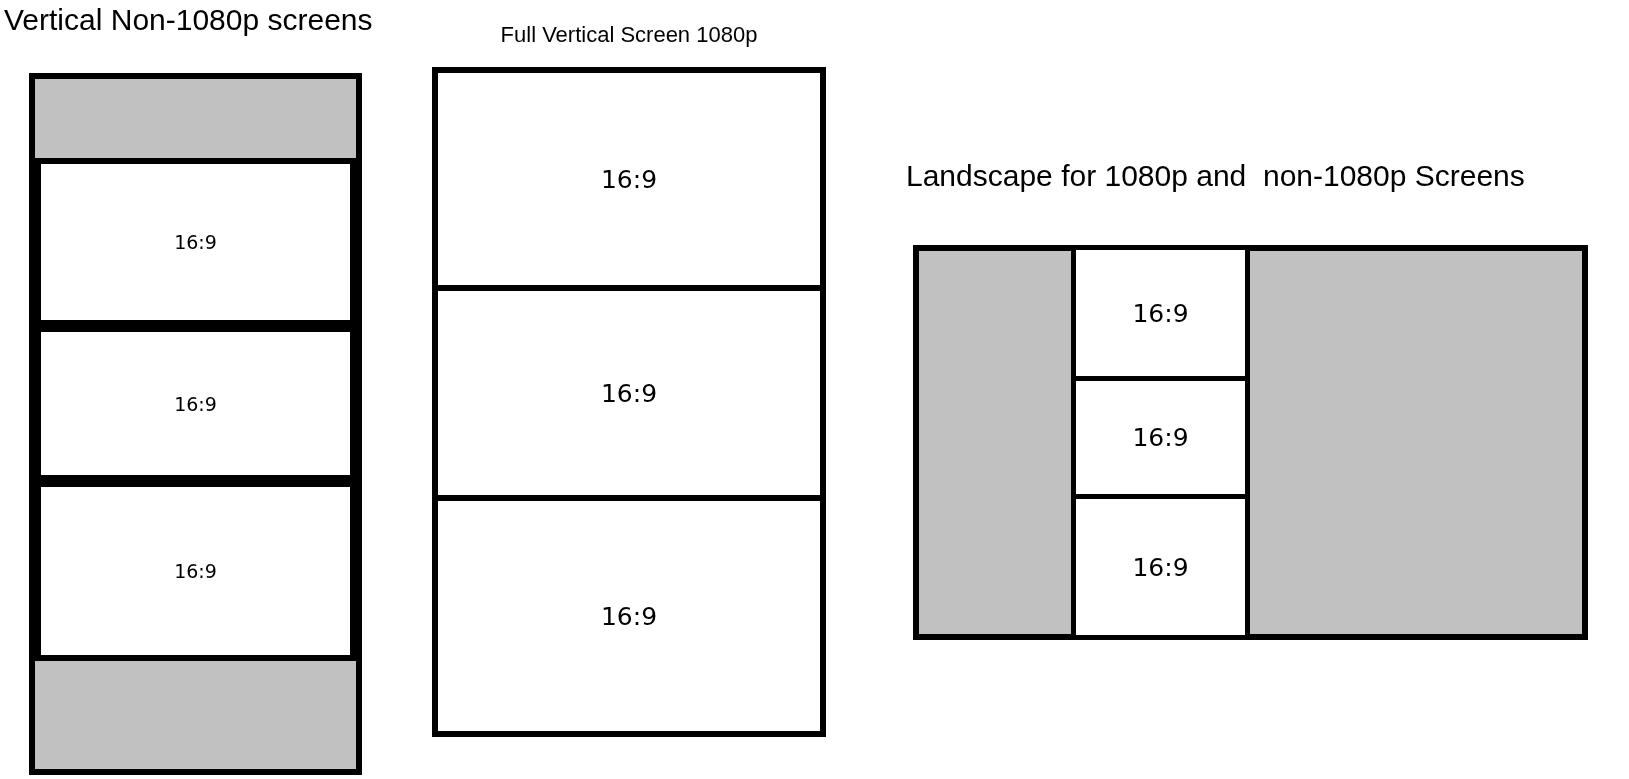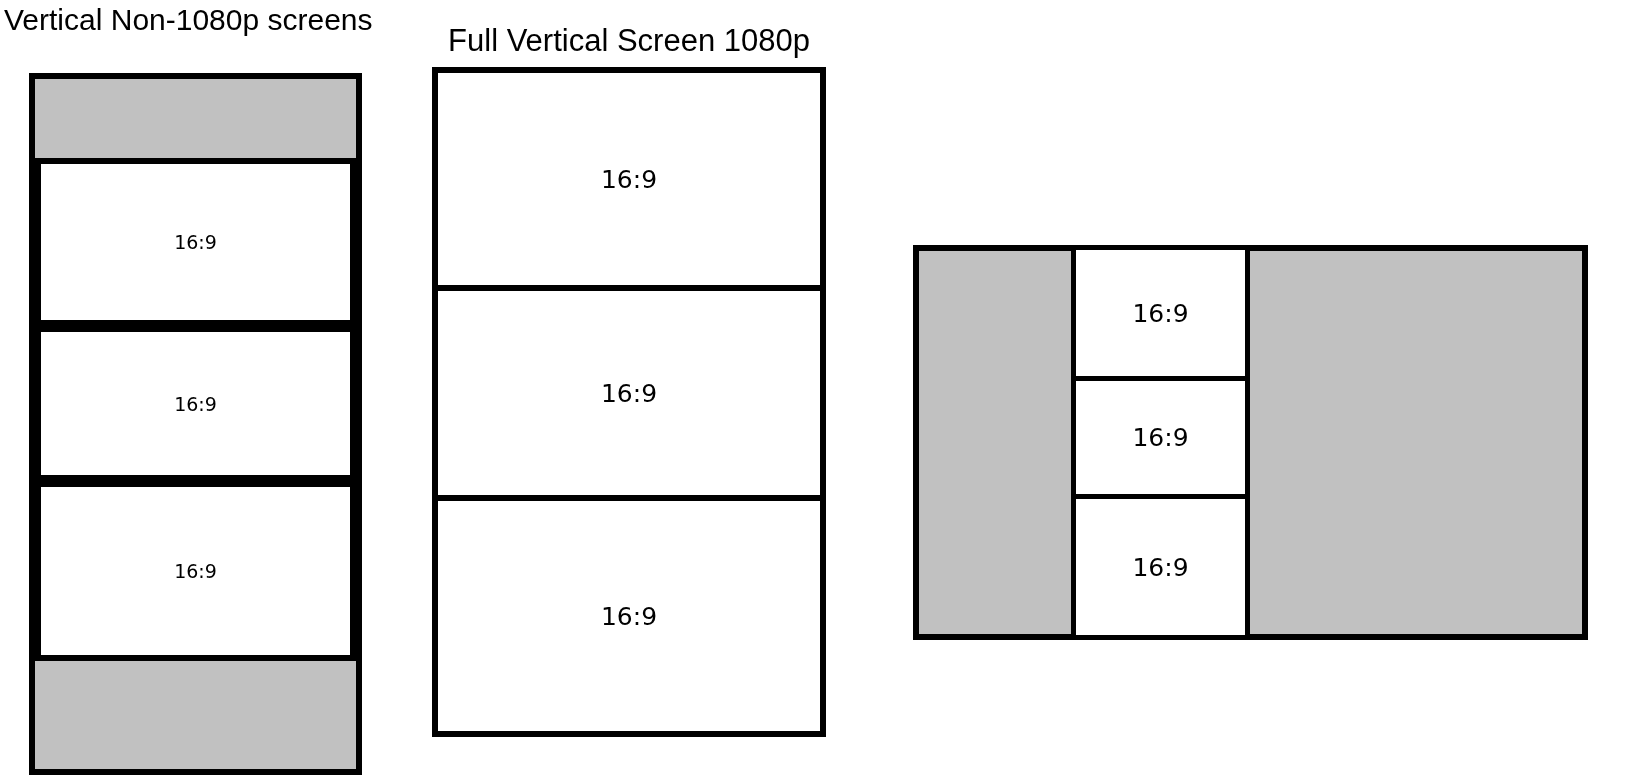"Full Vertical Screen 1080p" .mid-title { font-size: 31px -> 22px }
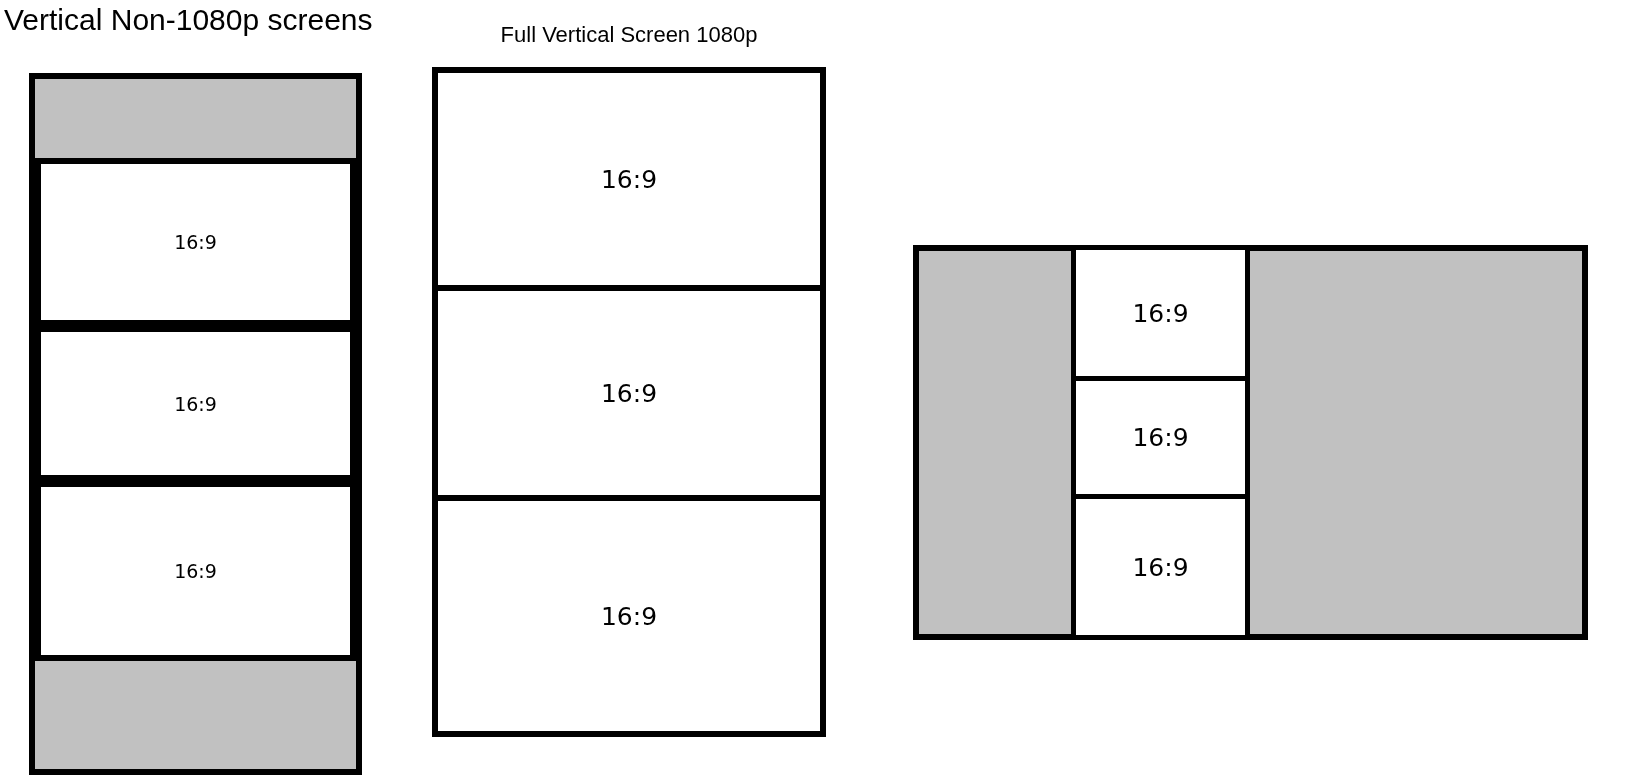"Landscape for 1080p and non-1080p" div.title { html: none -> <div>Landscape for 1080p and non-1080p Screens</div> }
